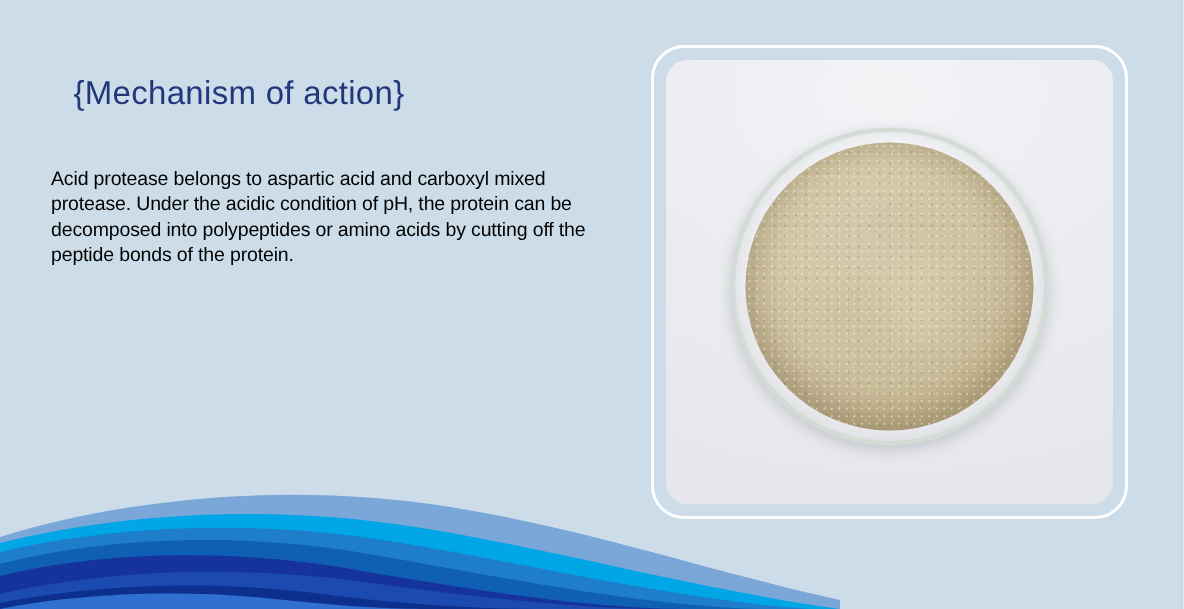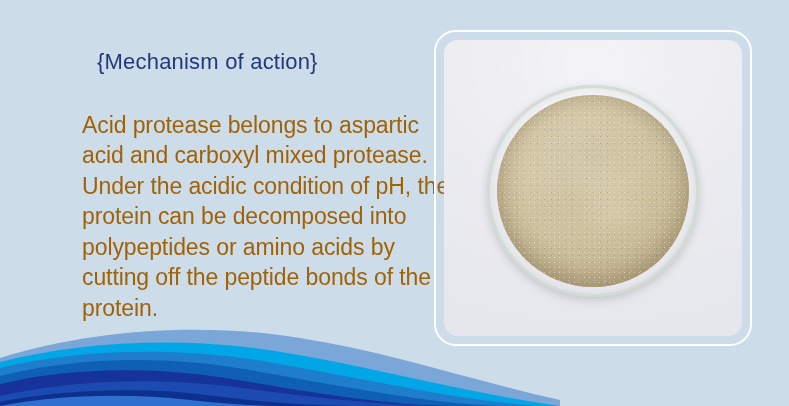"{Mechanism of action}" #text-col { margin-left: 48px -> none }
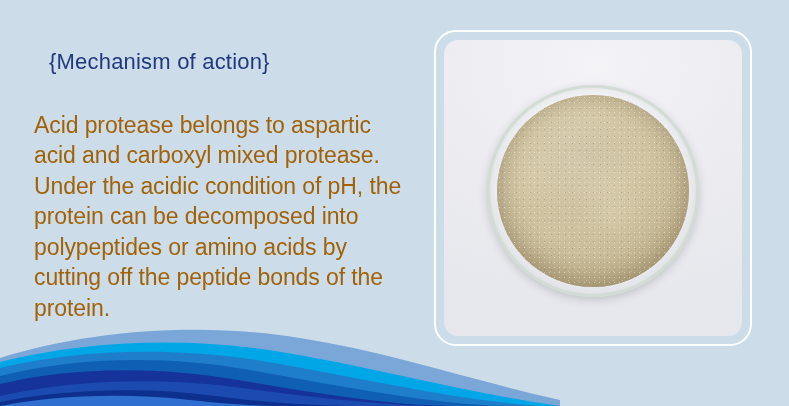"Acid protease belongs to aspartic" #body-copy { color: #a16207 -> #000000; font-size: 23px -> 13px }
